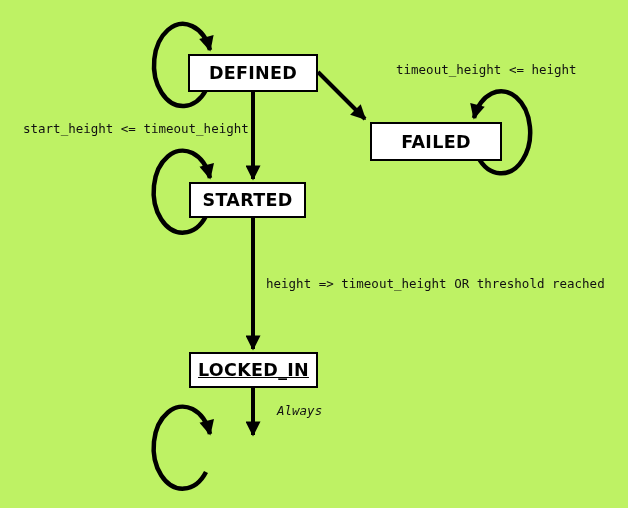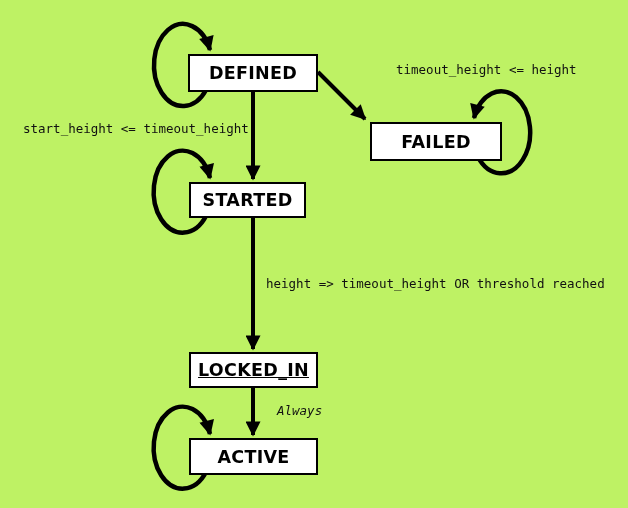"ACTIVE" div.state { html: <div>ACTIVE</div> -> none }
